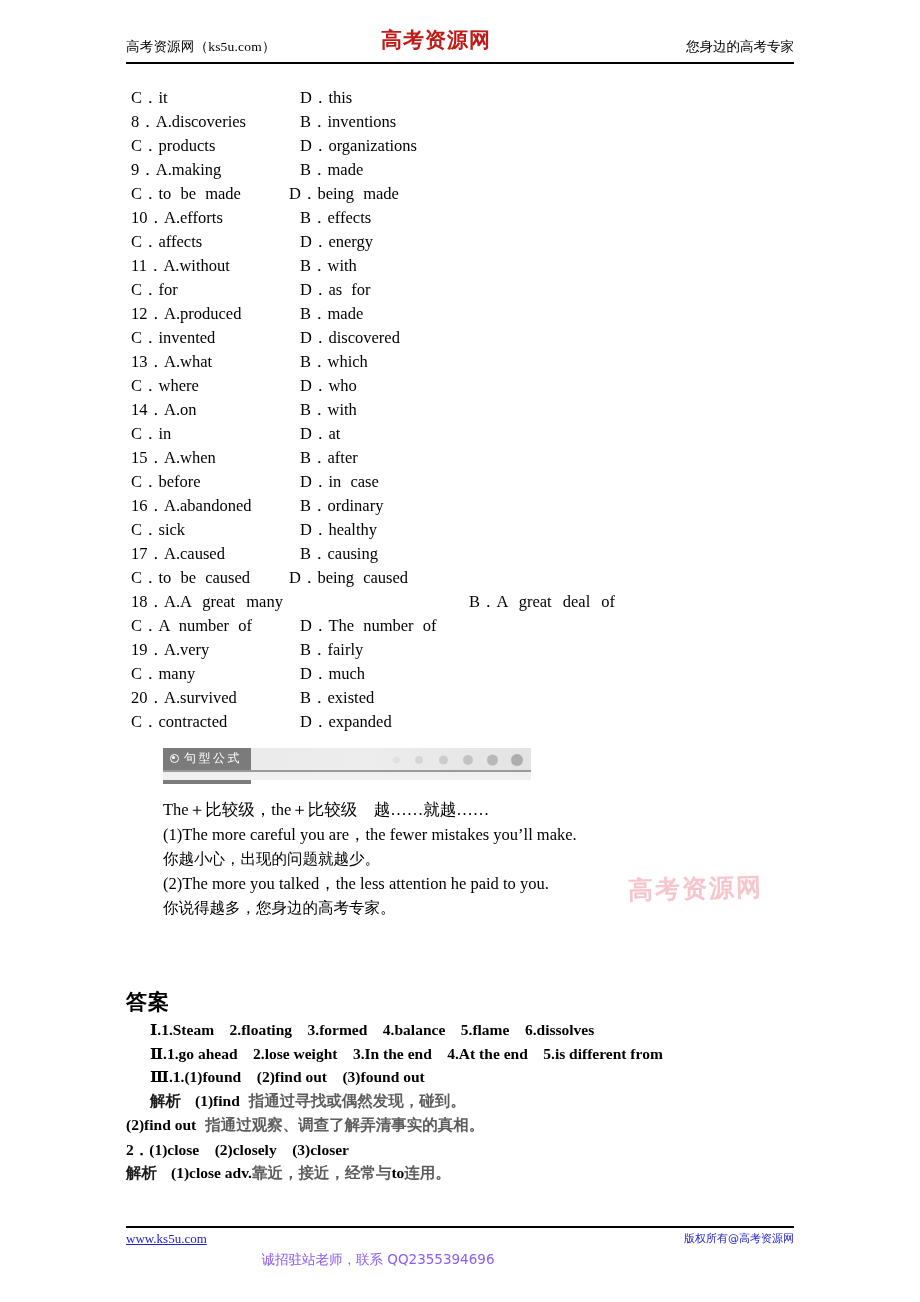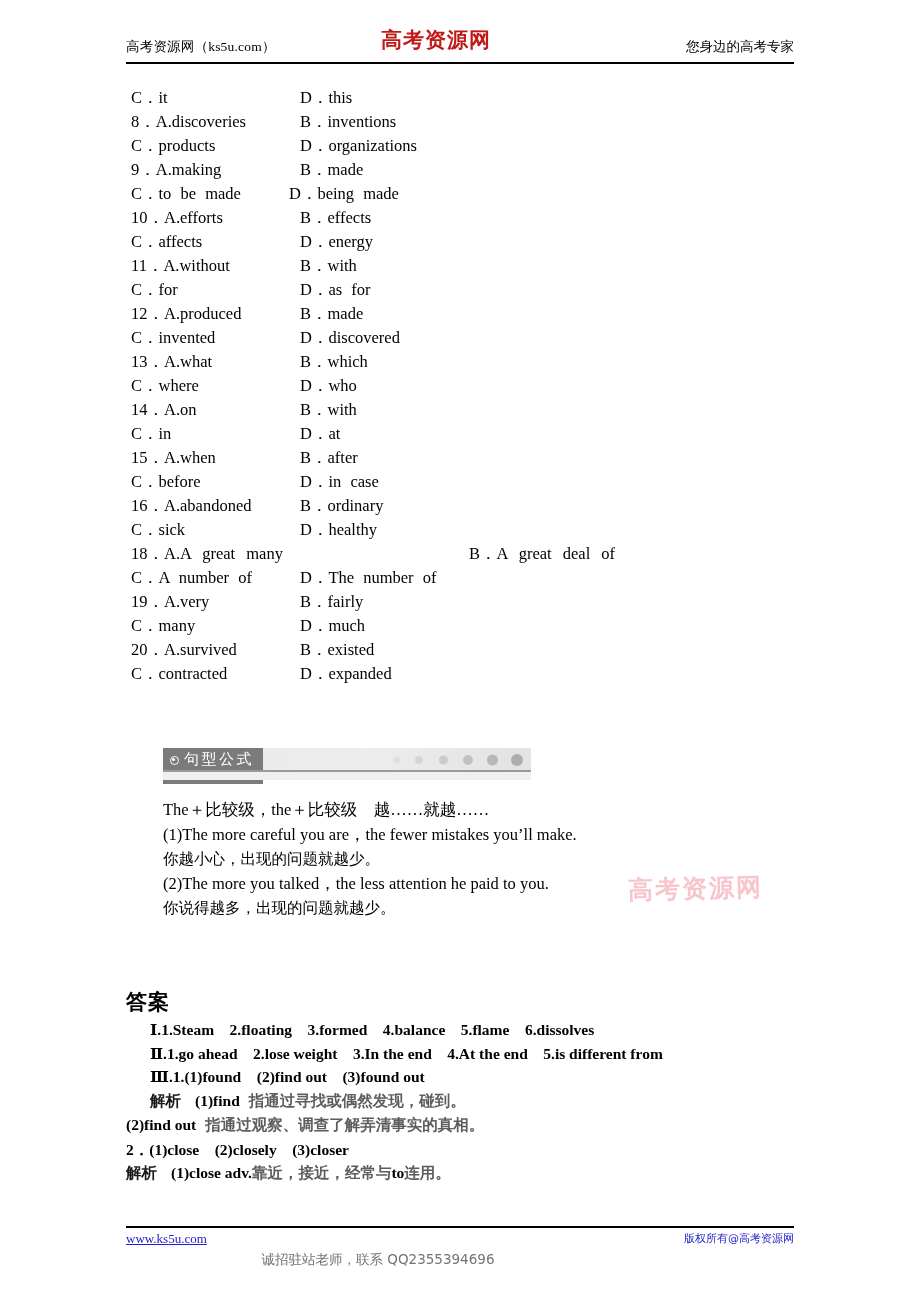"17．A.caused" div.opt-row { html: none -> <div> <span>17．A.caused</span> <span>B．causing</span> </div> }
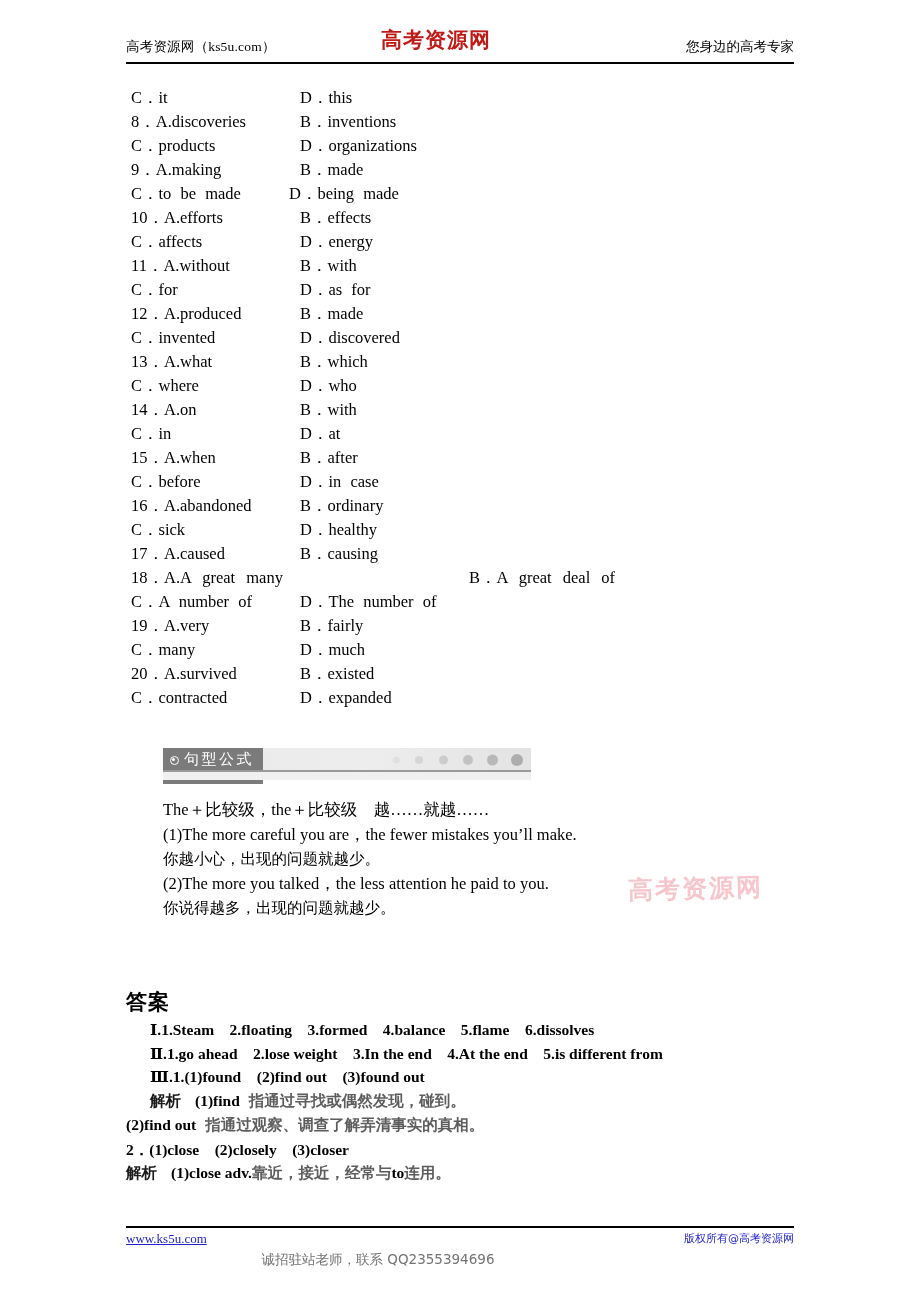"C．to be caused" div.opt-row { html: none -> <div> <span>C．to be caused</span> <span>D．being caused</span> </div> }
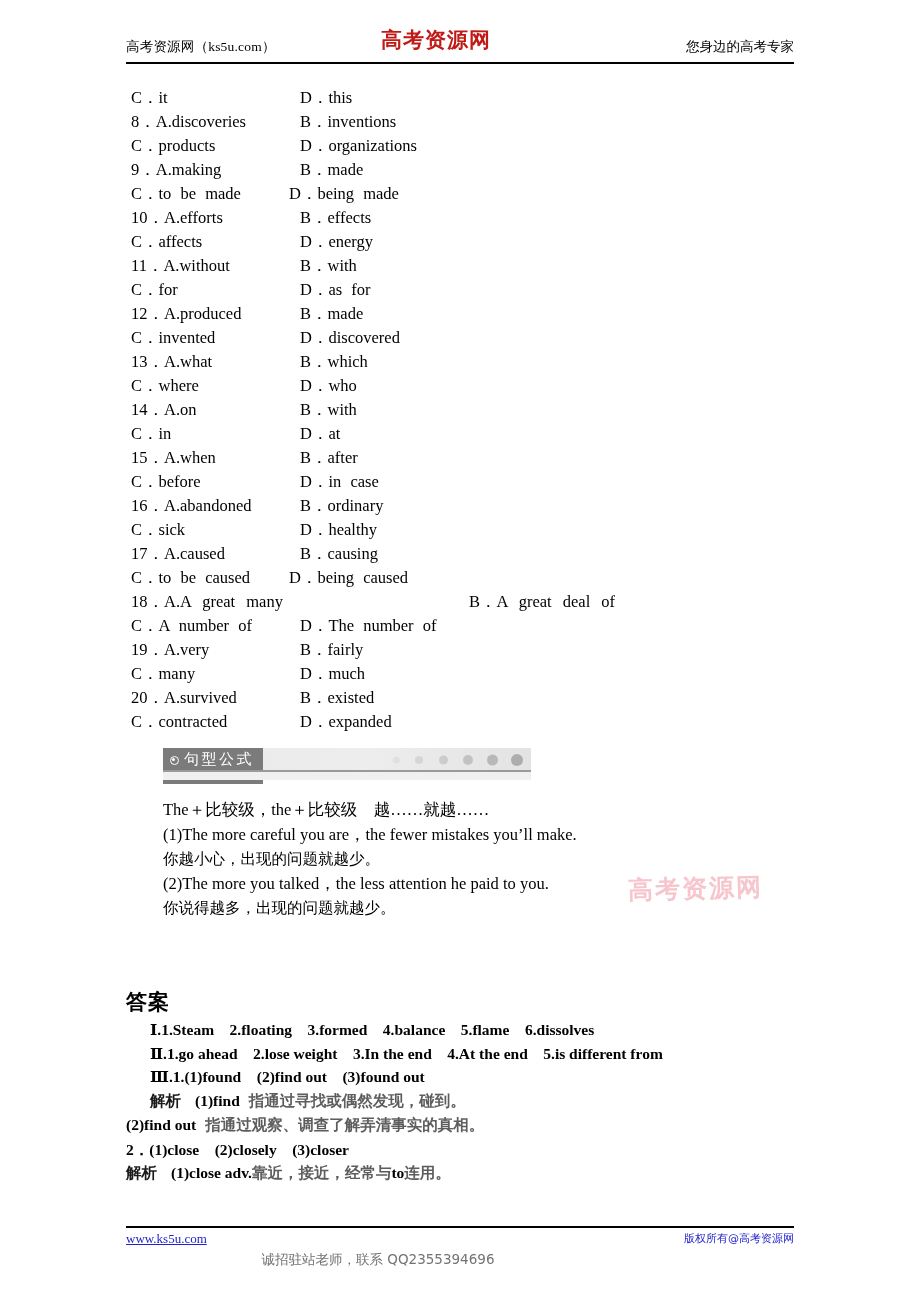"句型公式" .banner-tag { font-family: Liberation Serif, serif -> Liberation Mono, monospace; font-size: 15px -> 12px }
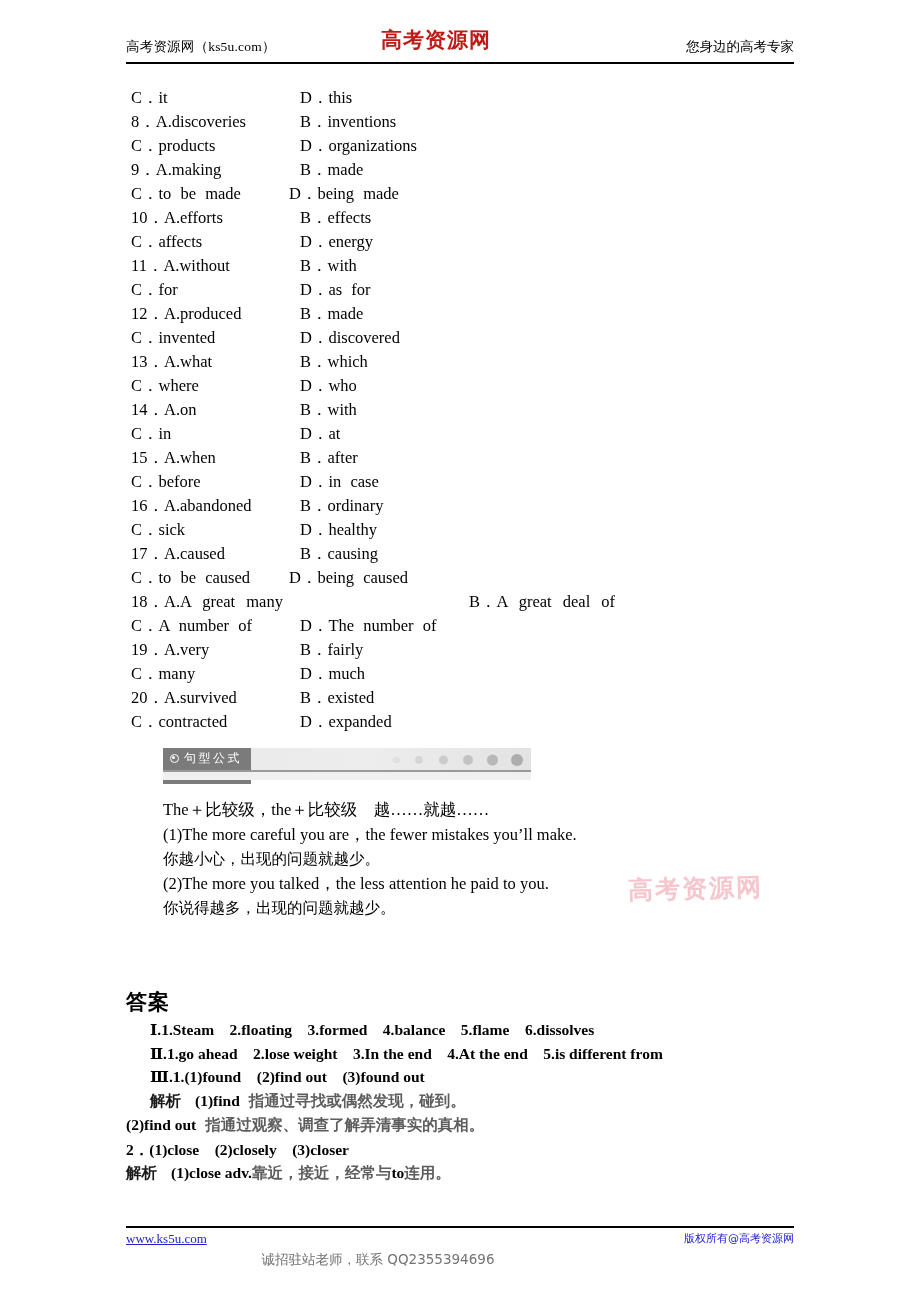"你说得越多，出现的问题就越少。" div.line { text: 出现的问题就越少 -> 您身边的高考专家 }
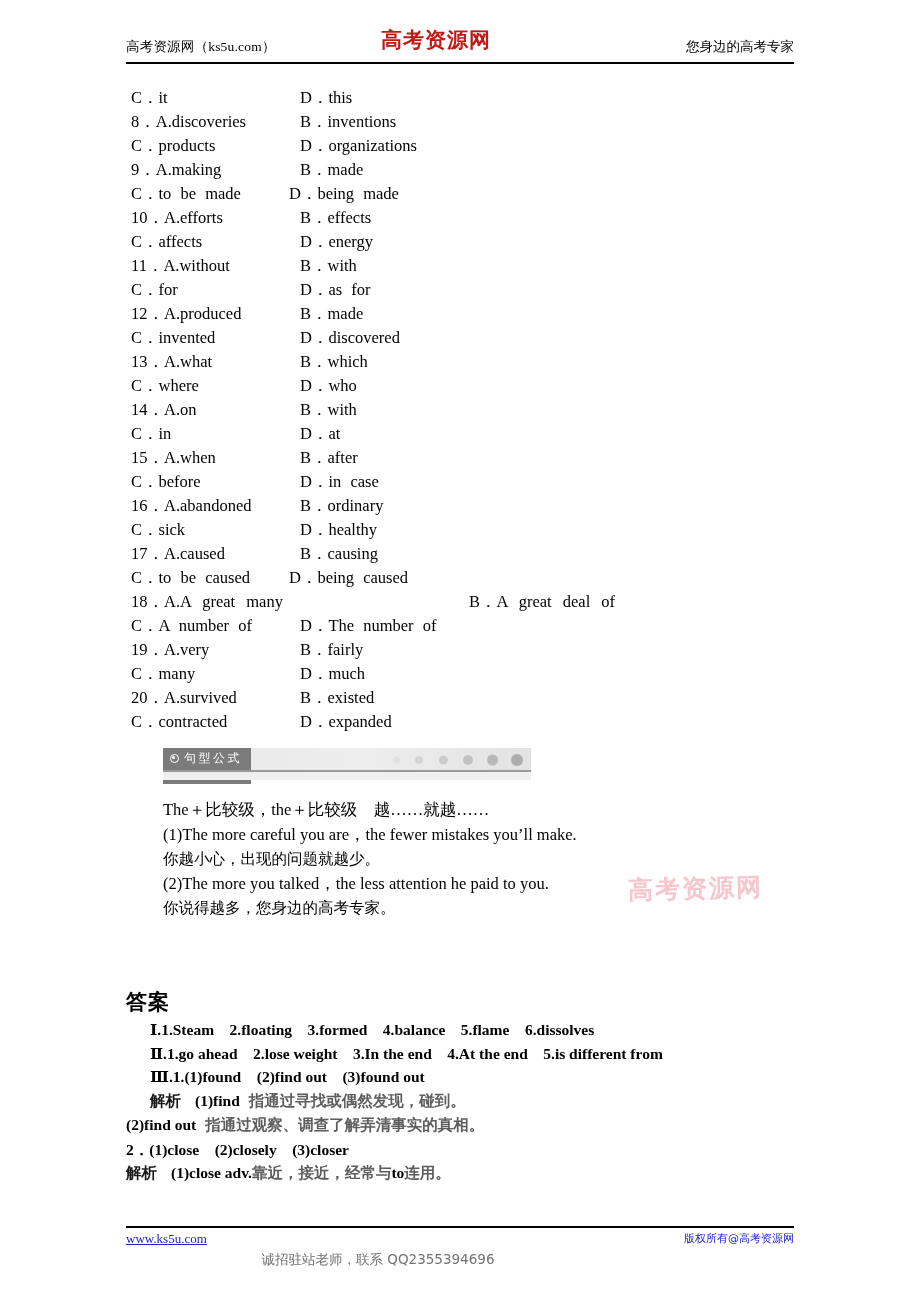"诚招驻站老师，联系 QQ2355394696" .footer-center { color: #737373 -> #8b5cf6 }
